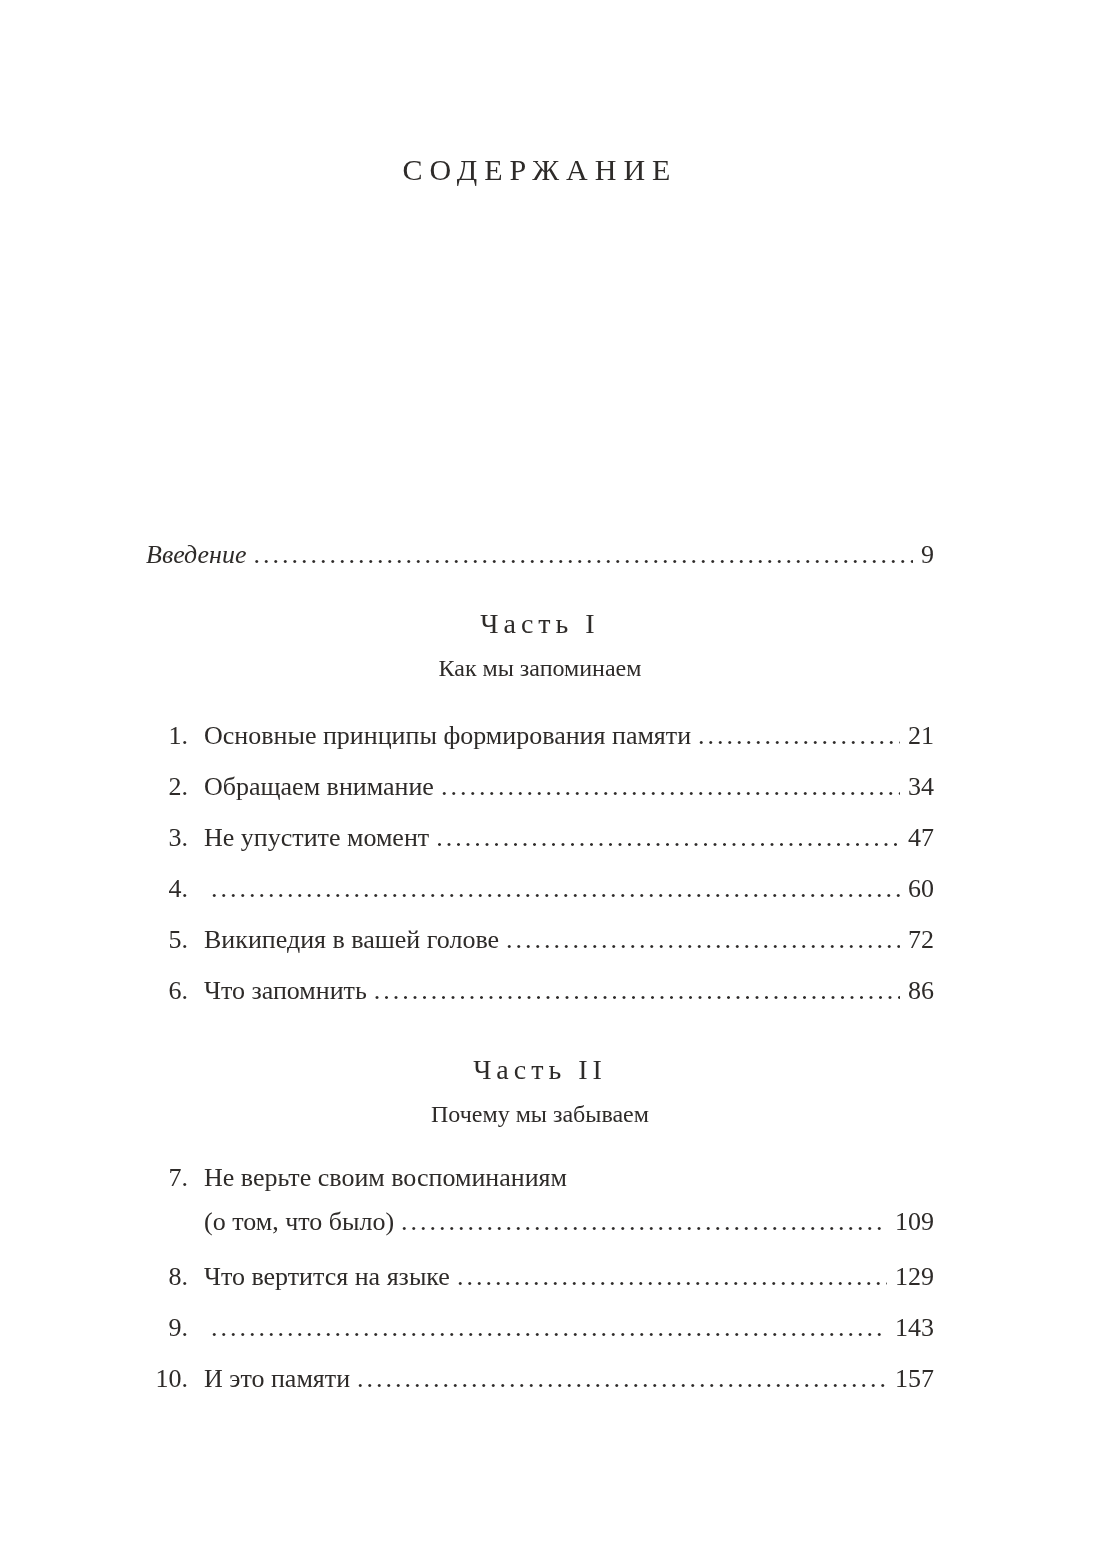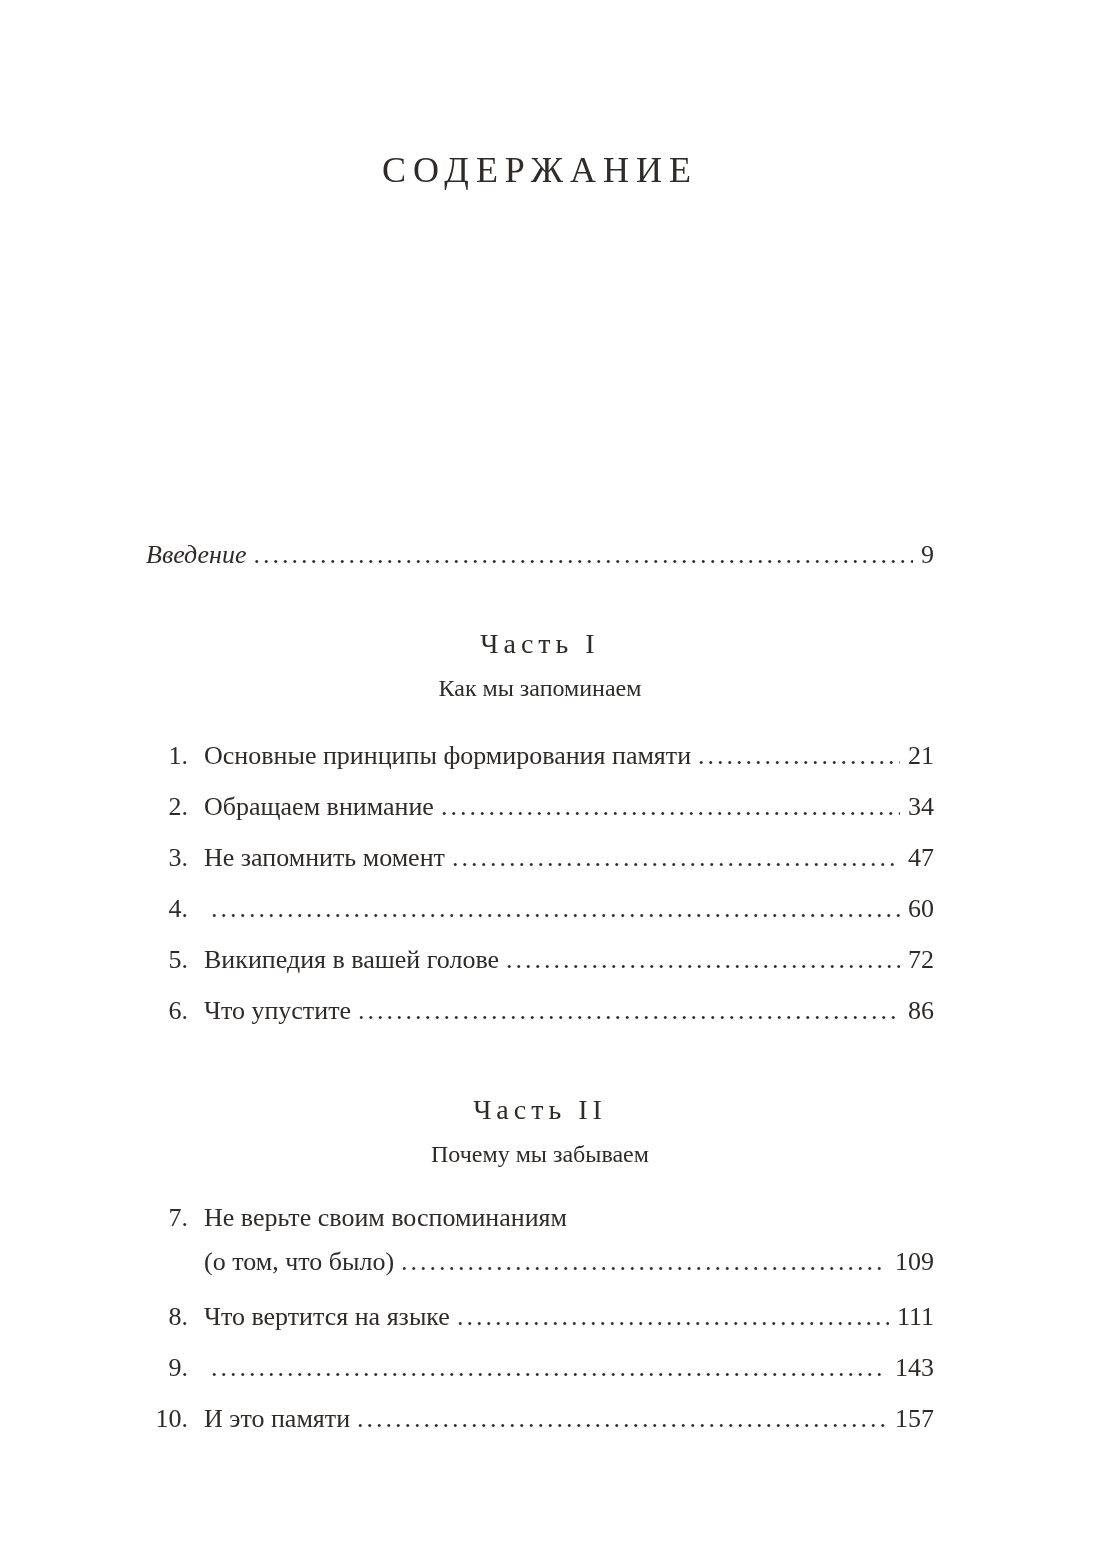"СОДЕРЖАНИЕ" .contents-title { font-size: 36px -> 30px }
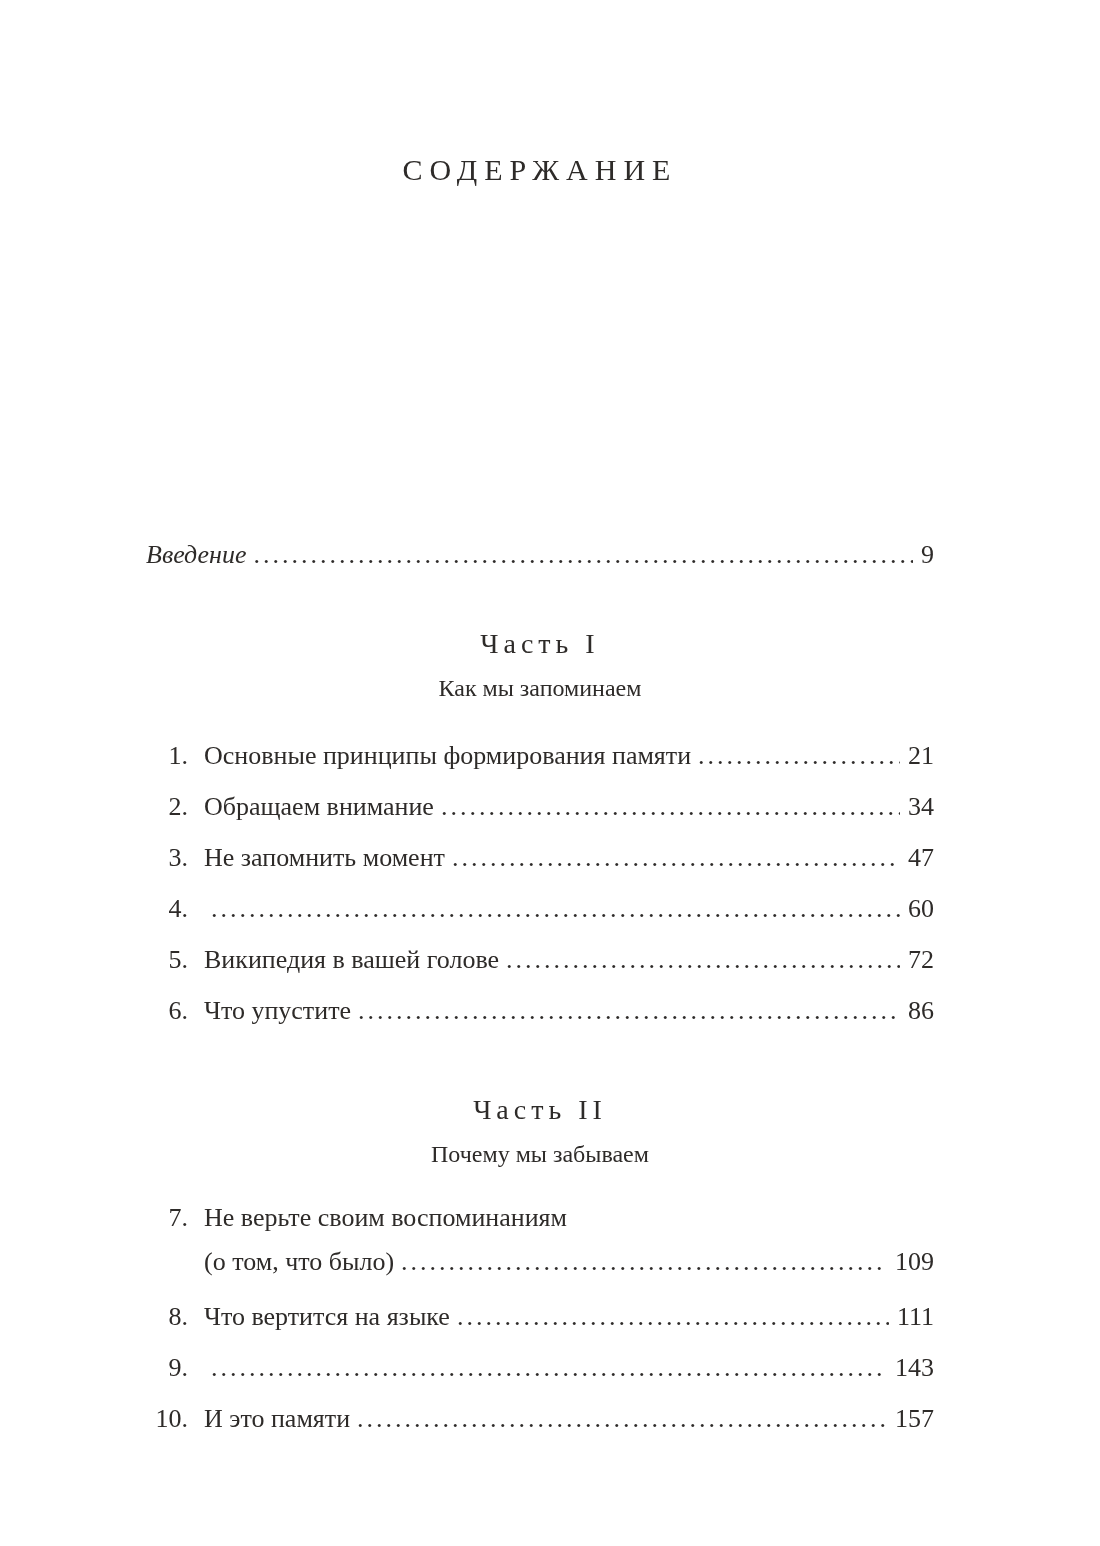"Часть I" .part-head { margin-top: 52px -> 32px }
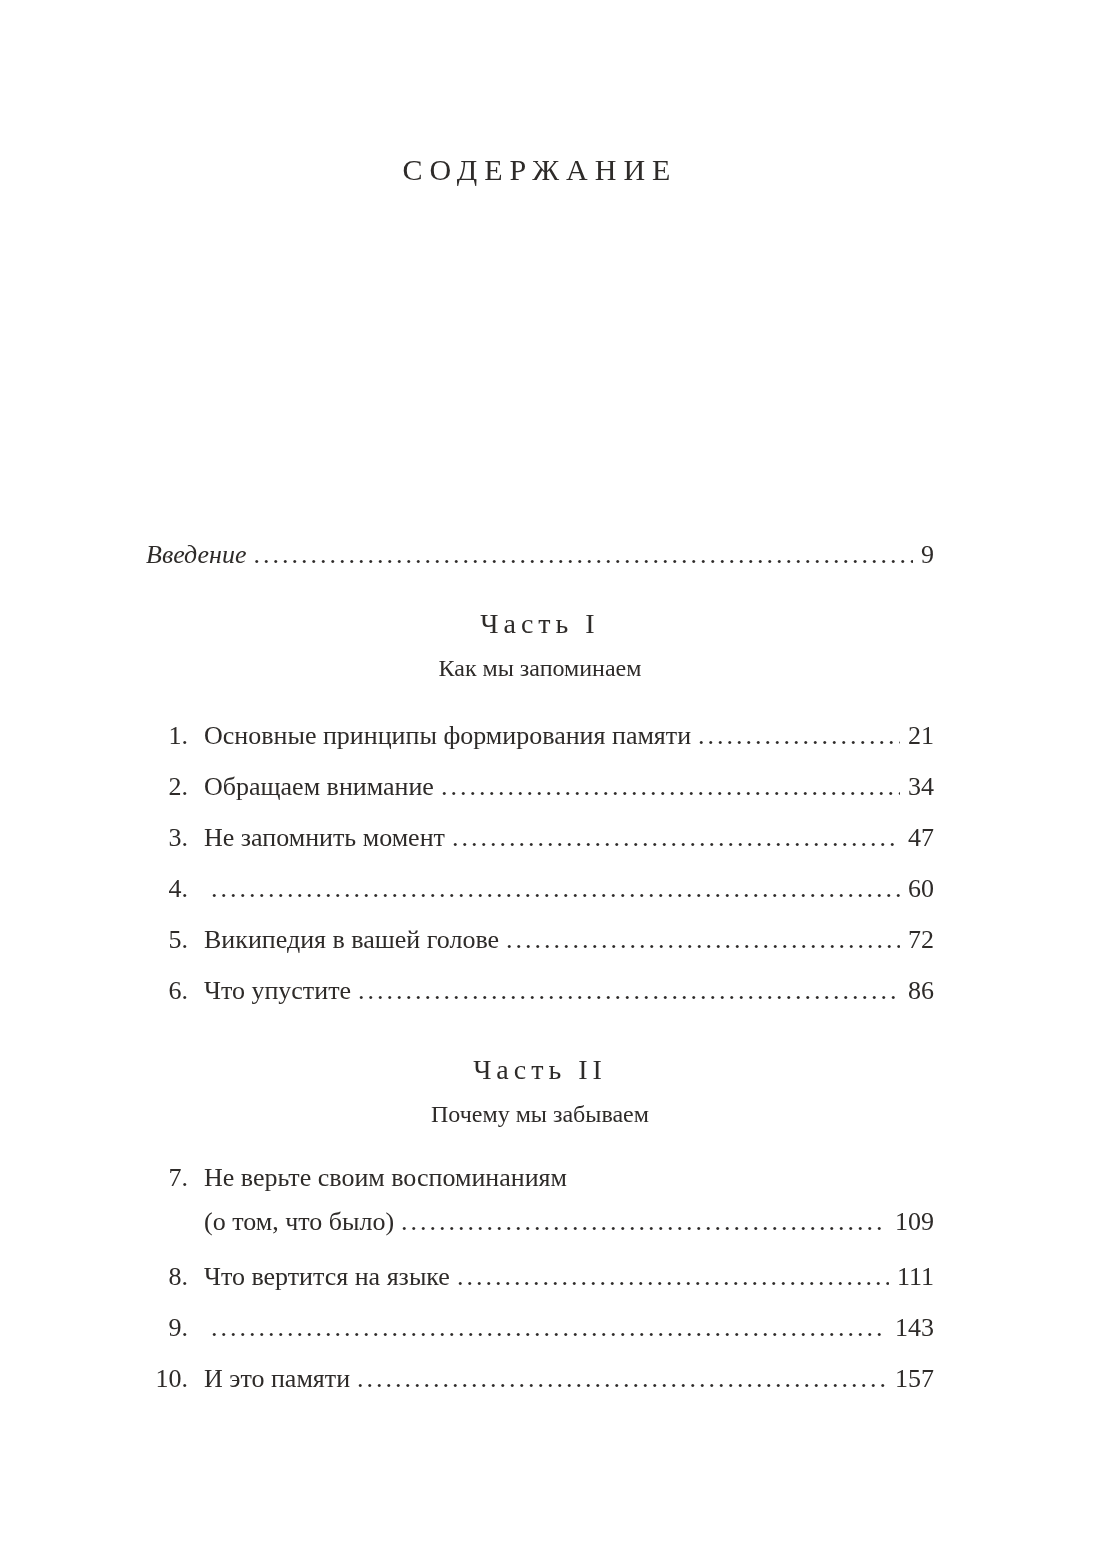"Не запомнить момент" span.entry-title { text: запомнить -> упустите }
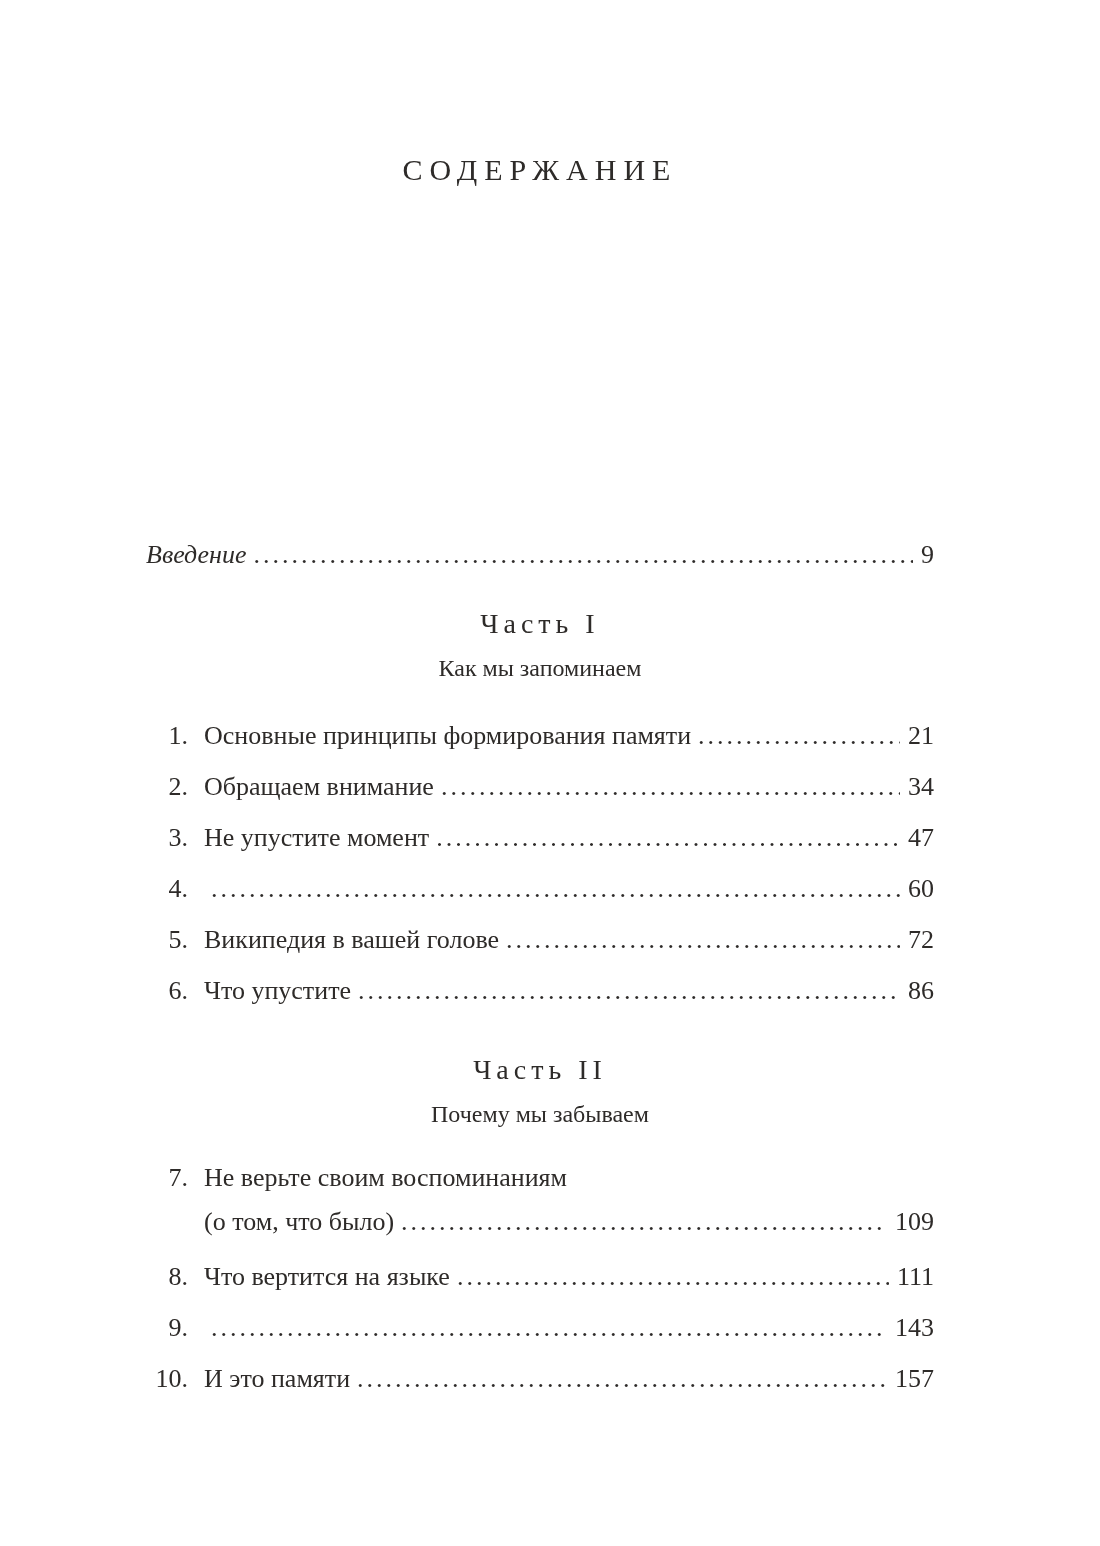"Что упустите" span.entry-title { text: упустите -> запомнить }
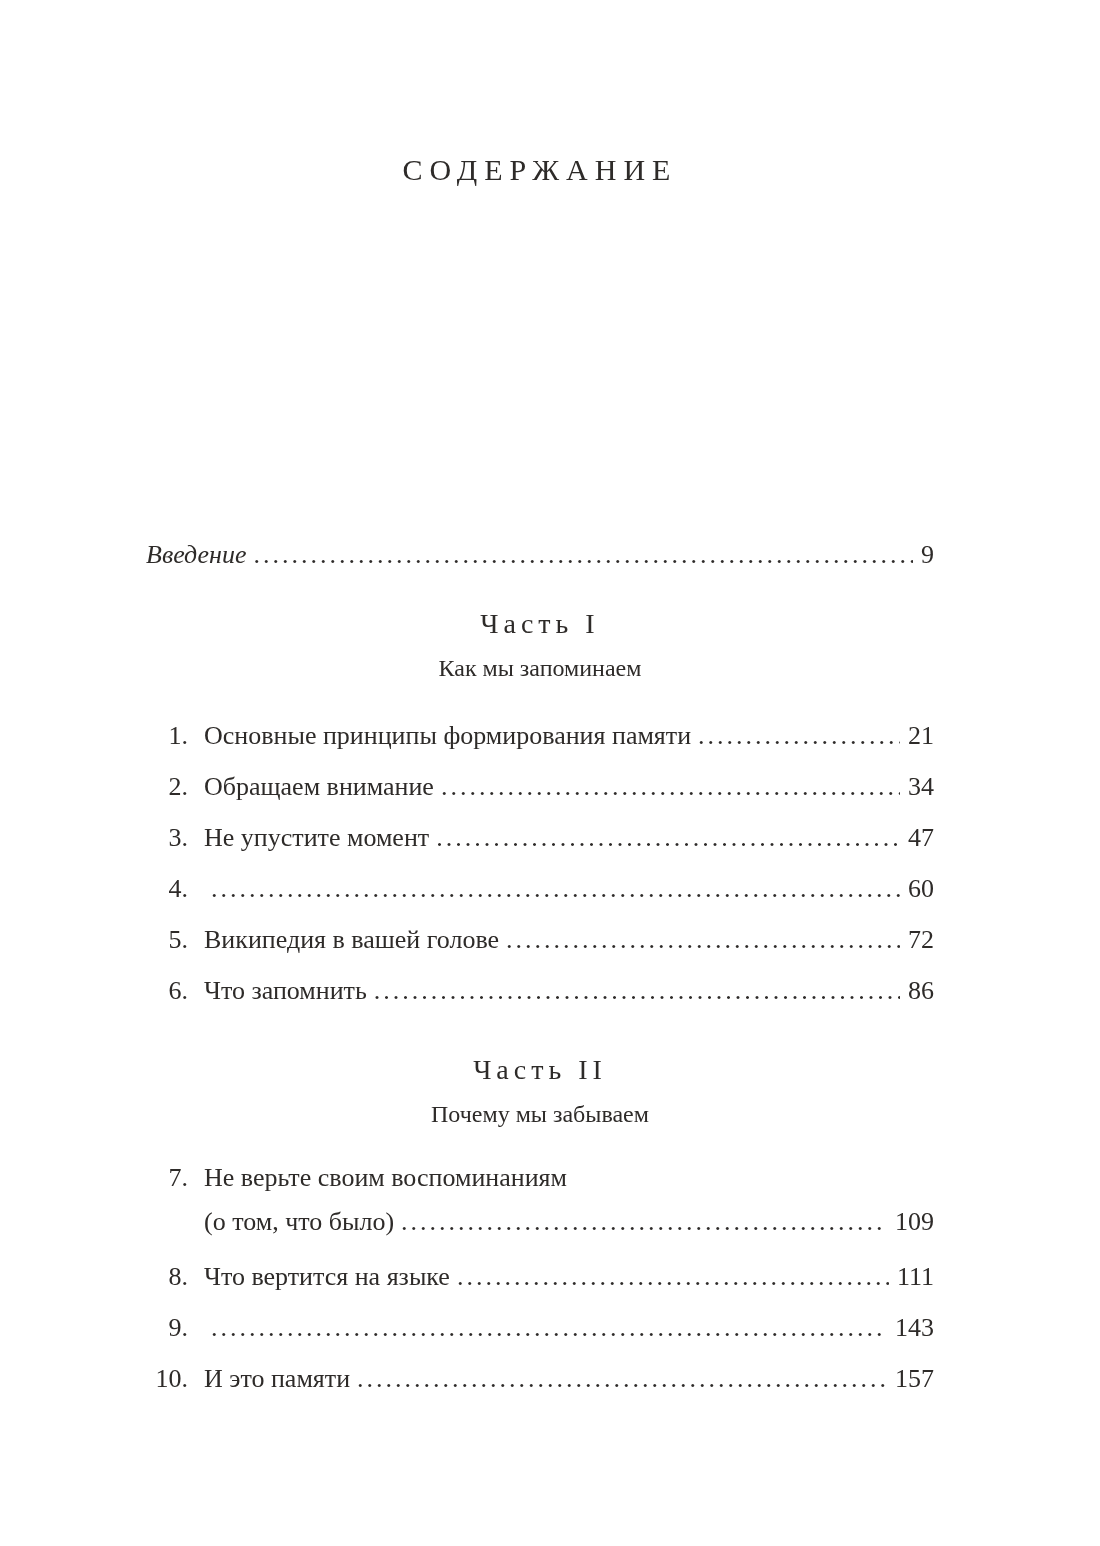"111" span.page-num { text: 111 -> 129 }
